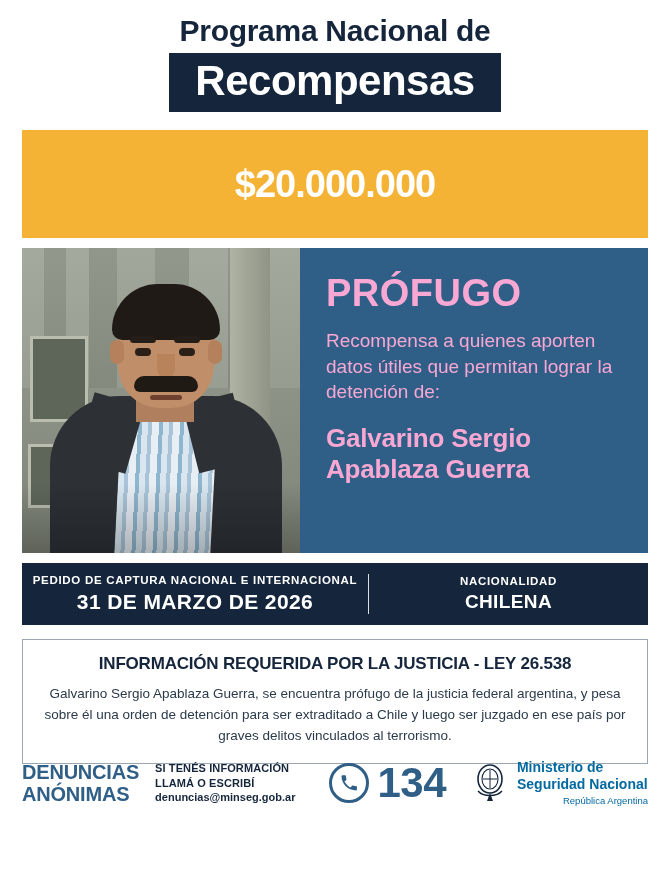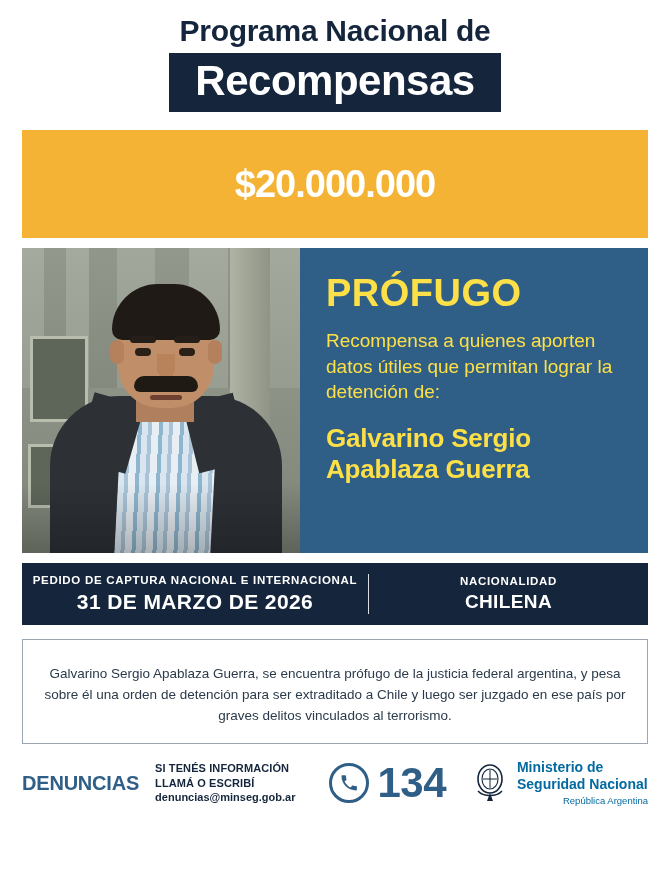"PRÓFUGO" .blue-panel { color: #fde047 -> #f9a8d4 }
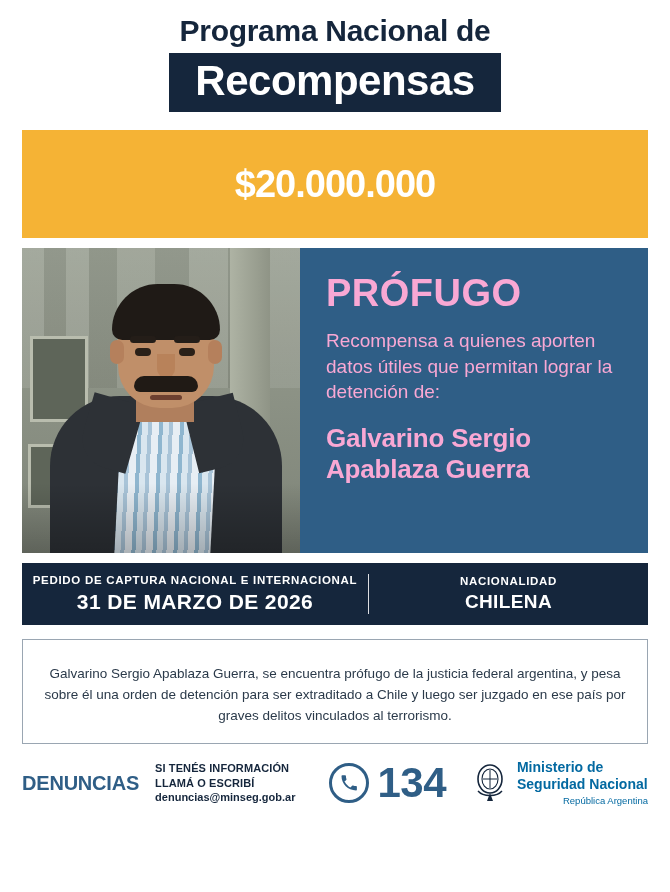"INFORMACIÓN REQUERIDA POR LA JUSTICIA" div.info-title { html: none -> <div>INFORMACIÓN REQUERIDA POR LA JUSTICIA - LEY 26.538</div> }
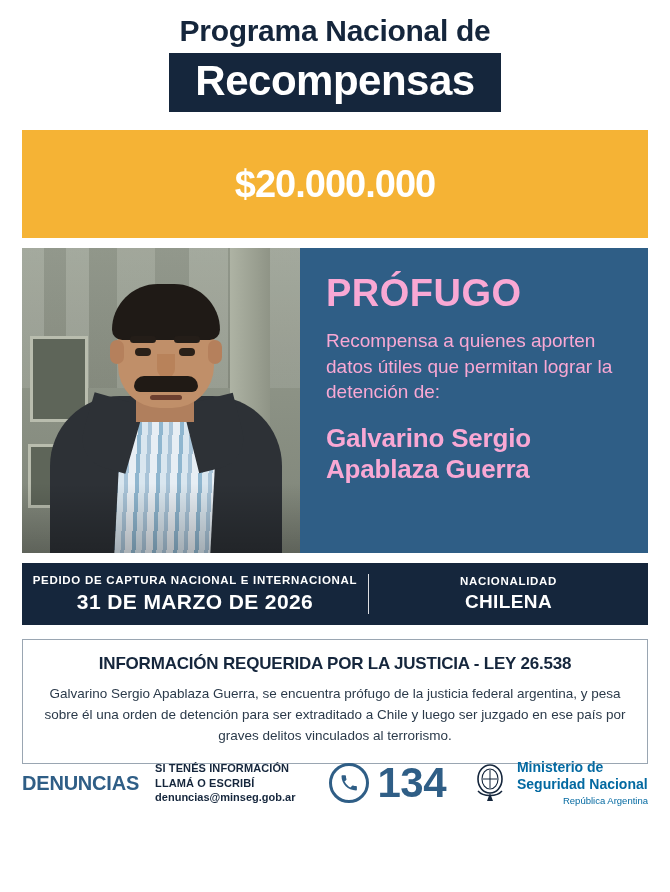"ANÓNIMAS" div { html: none -> <div>ANÓNIMAS</div> }
